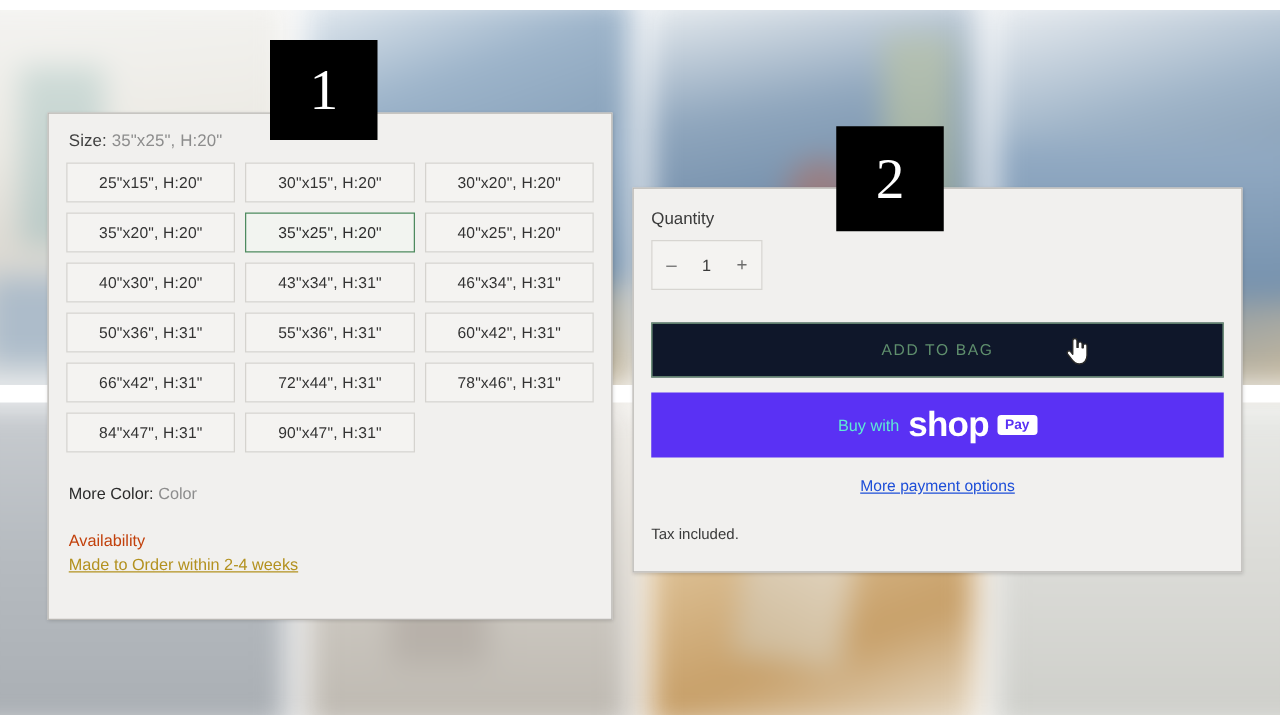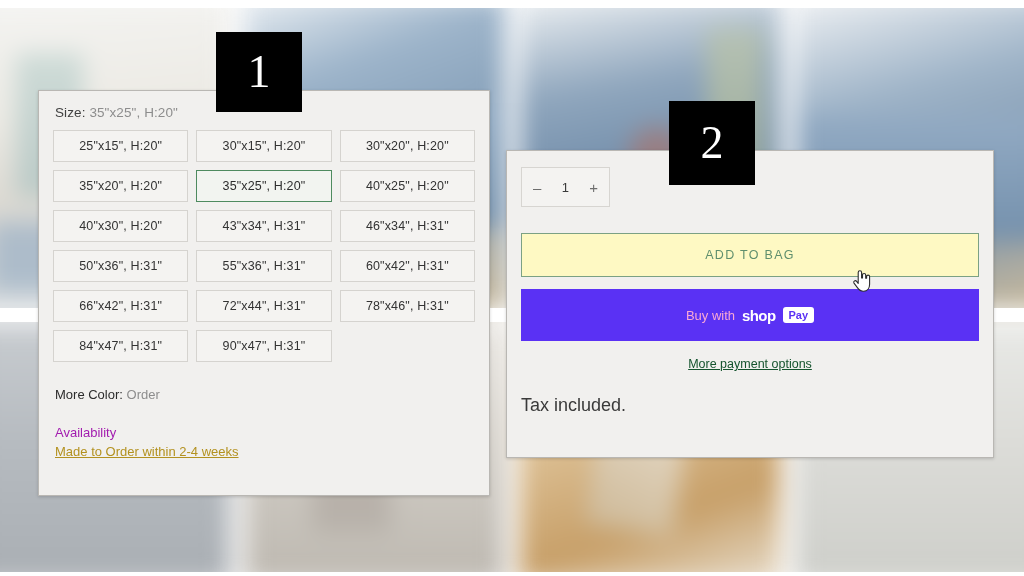"Quantity" div.qty-label { html: none -> <div>Quantity</div> }
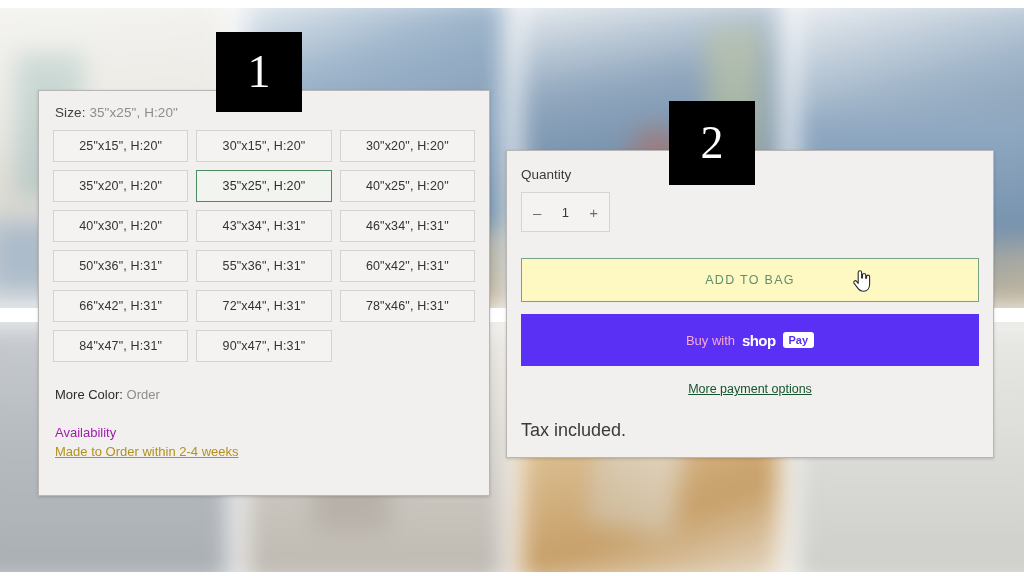"ADD TO BAG" .atb { background: #fef9c3 -> #0f172a }
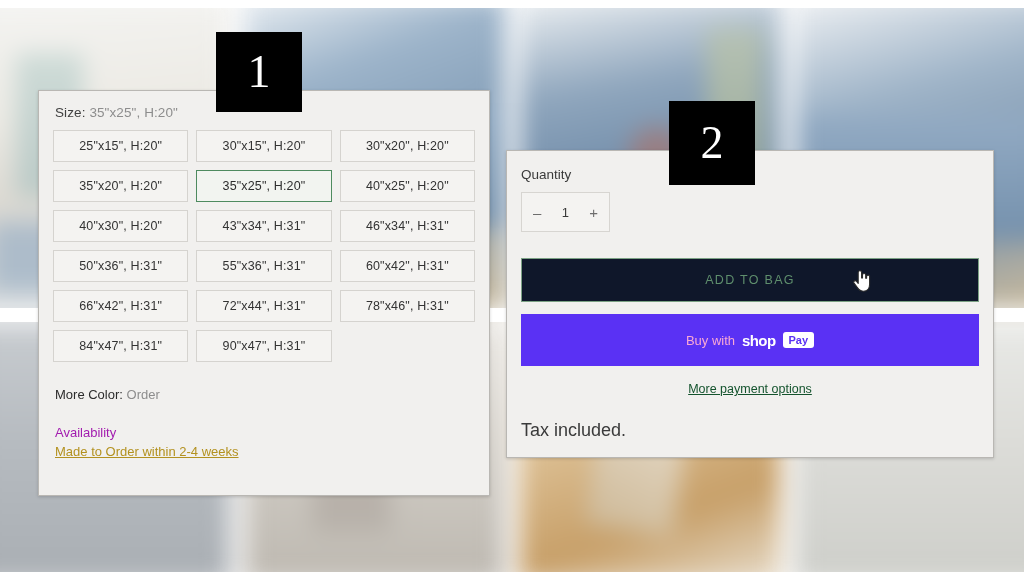"Buy with" .sp-with { color: #f9a8d4 -> #5eead4 }
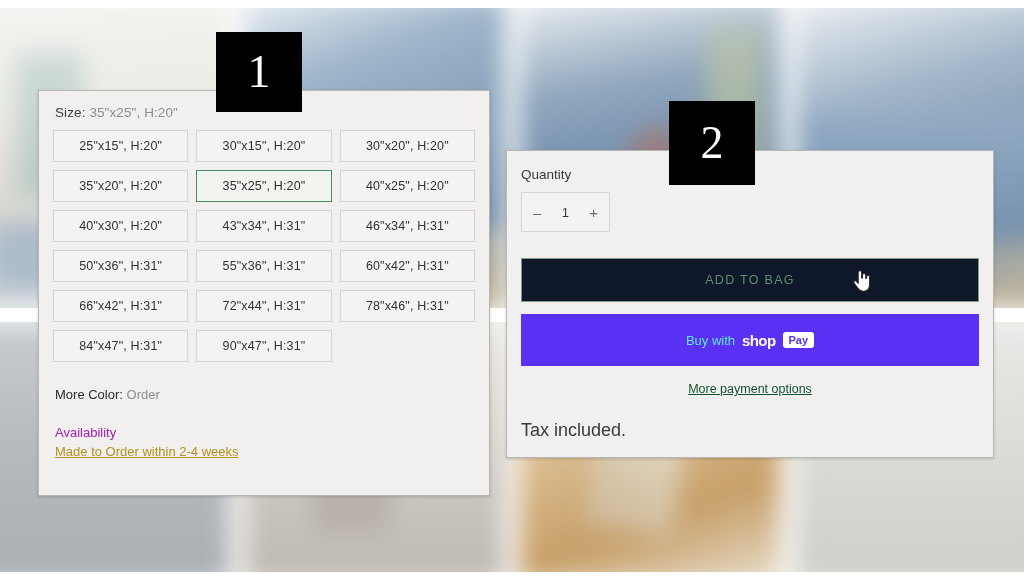"shop" .sp-shop { font-size: 15px -> 28px }
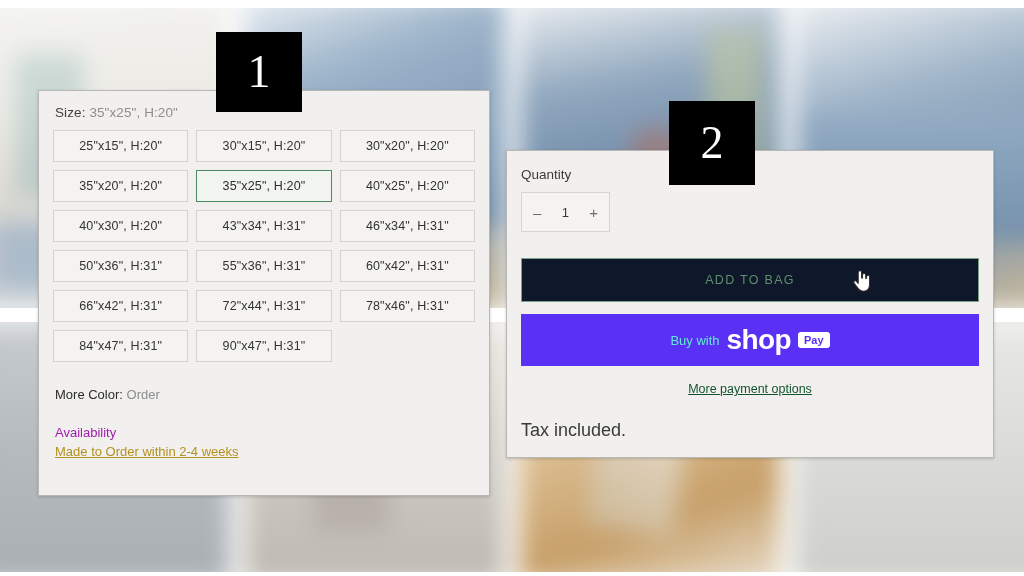"Order" span.v { text: Order -> Color }
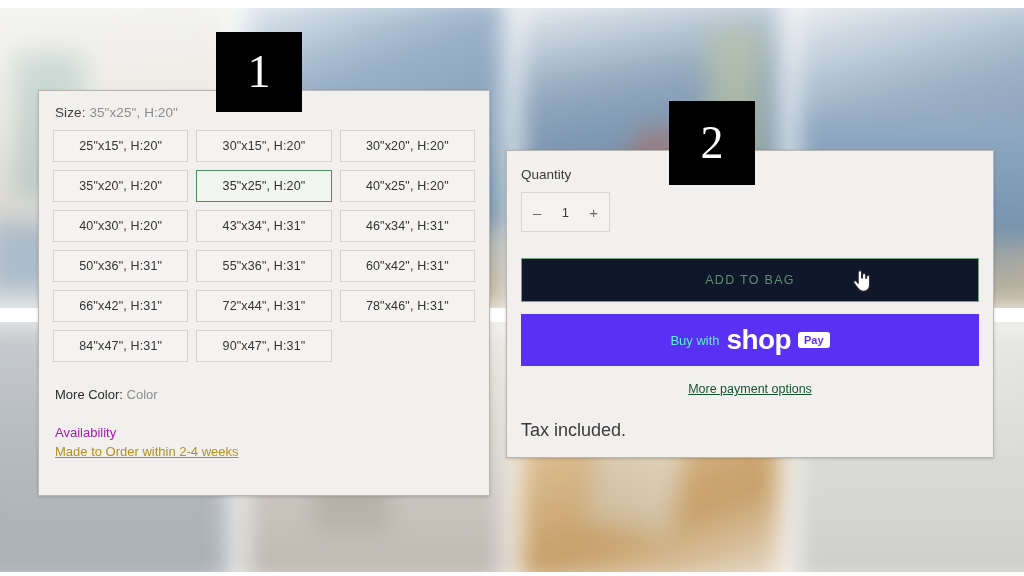"More payment options" .more-pay { color: #14532d -> #1d4ed8 }
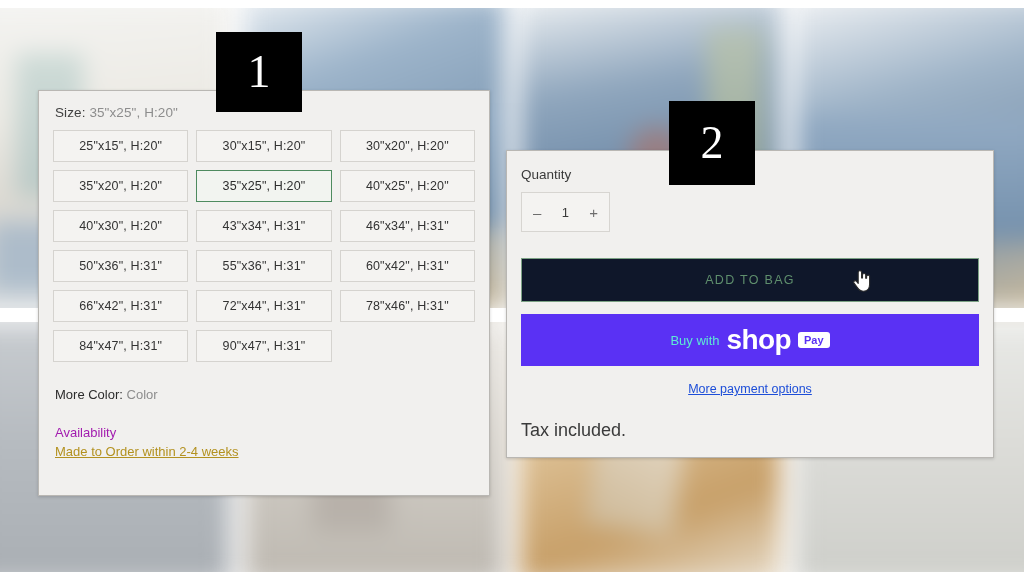"Availability" .avail-title { color: #a21caf -> #c2410c }
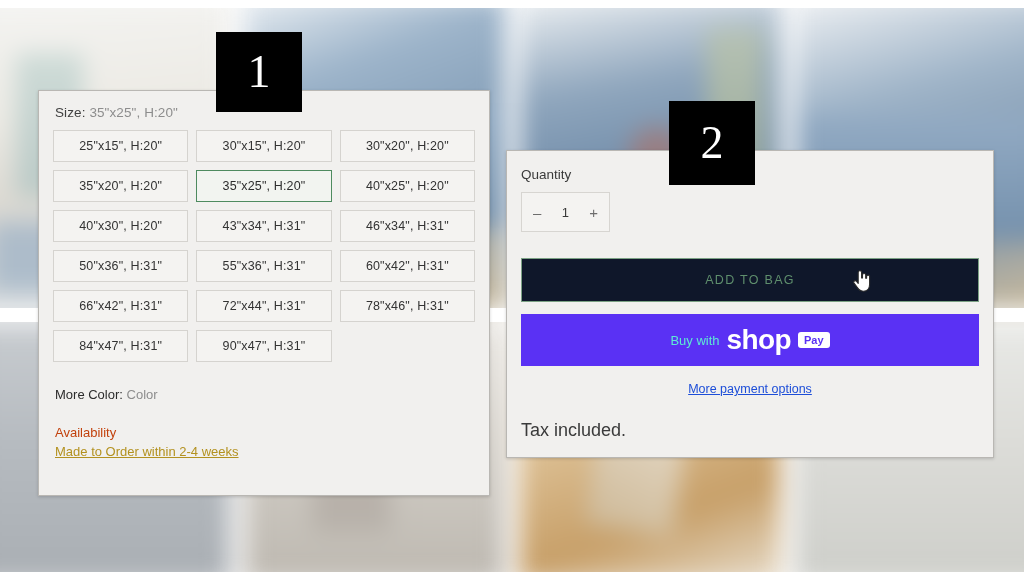"Tax included." .tax { font-size: 18px -> 12px }
